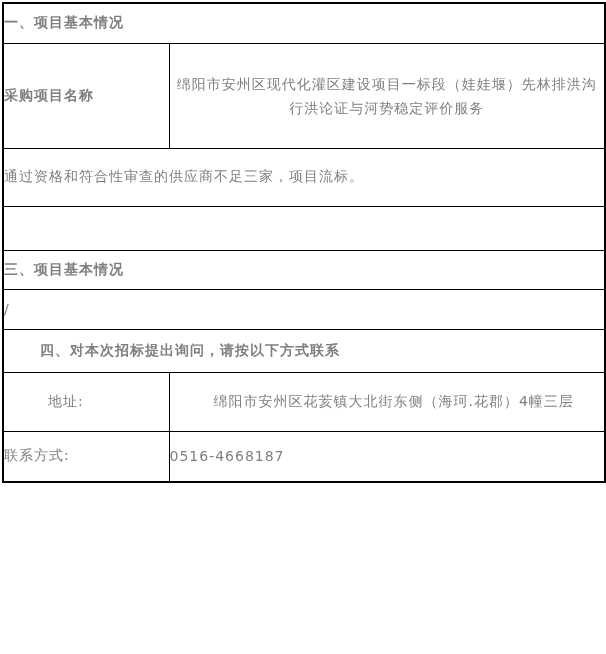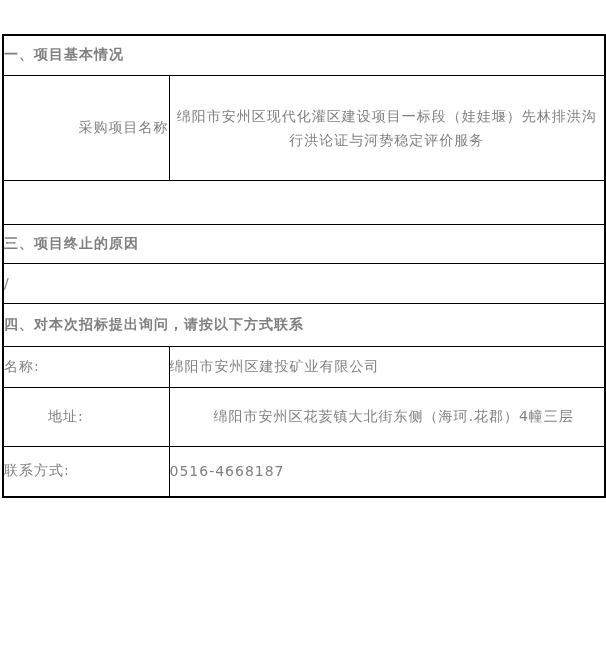"一、项目基本情况" table.notice { margin-top: 32px -> none }
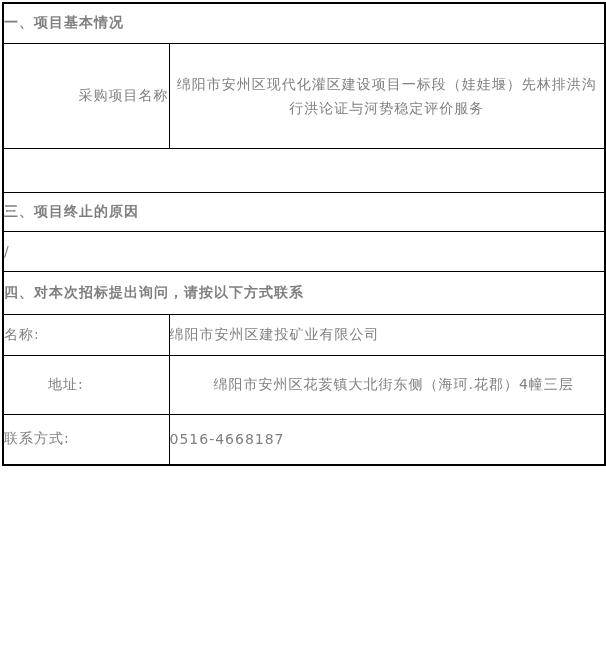"采购项目名称" td.cell-label-center { font-weight: none -> bold; text-align: right -> left }
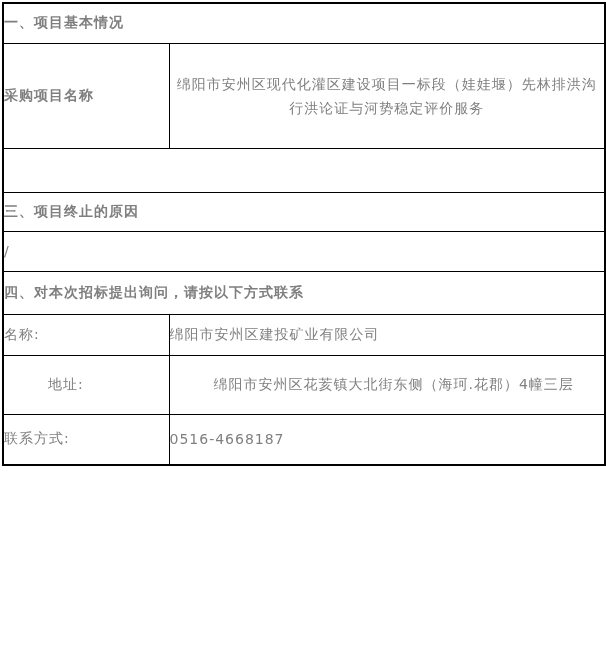"通过资格和符合性审查的供应商不足三家，项目流标。" tr.r-rsn { html: none -> <tr> <td>通过资格和符合性审查的供应商不足三家，项目流标。</td> </tr> }
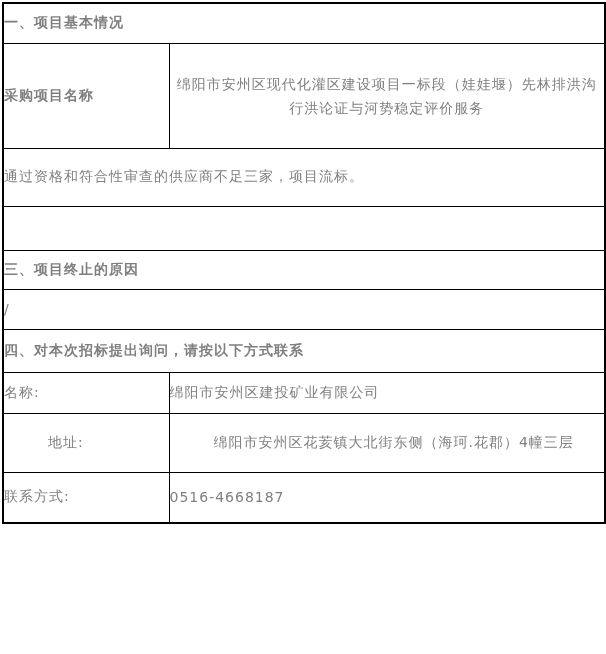"三、项目终止的原因" td.heading { text: 终止的原因 -> 基本情况 }
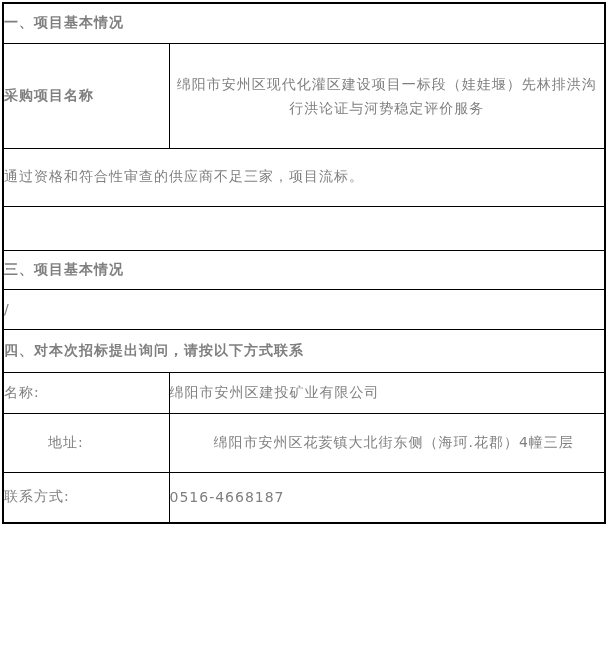"四、对本次招标提出询问，请按以下方式联系" tr.r-h4 td { padding-left: none -> 36px }
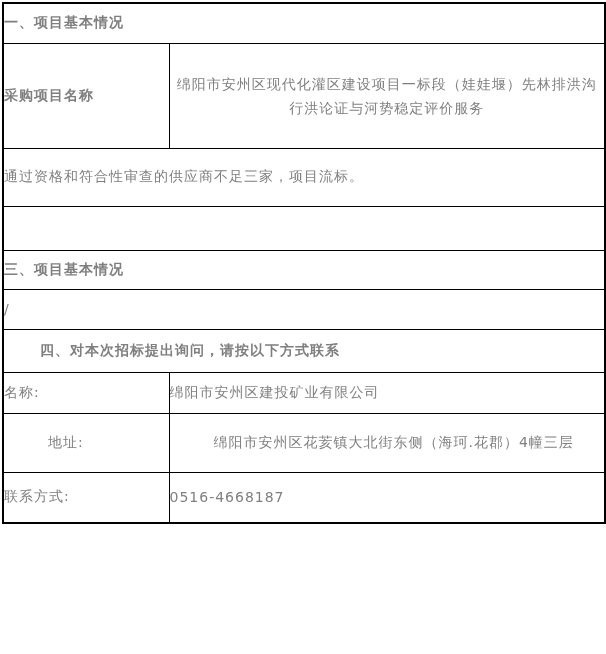"名称:" tr.r-nm { html: <tr> <td>名称:</td> <td>绵阳市安州区建投矿业有限公司</td> </tr> -> none }
